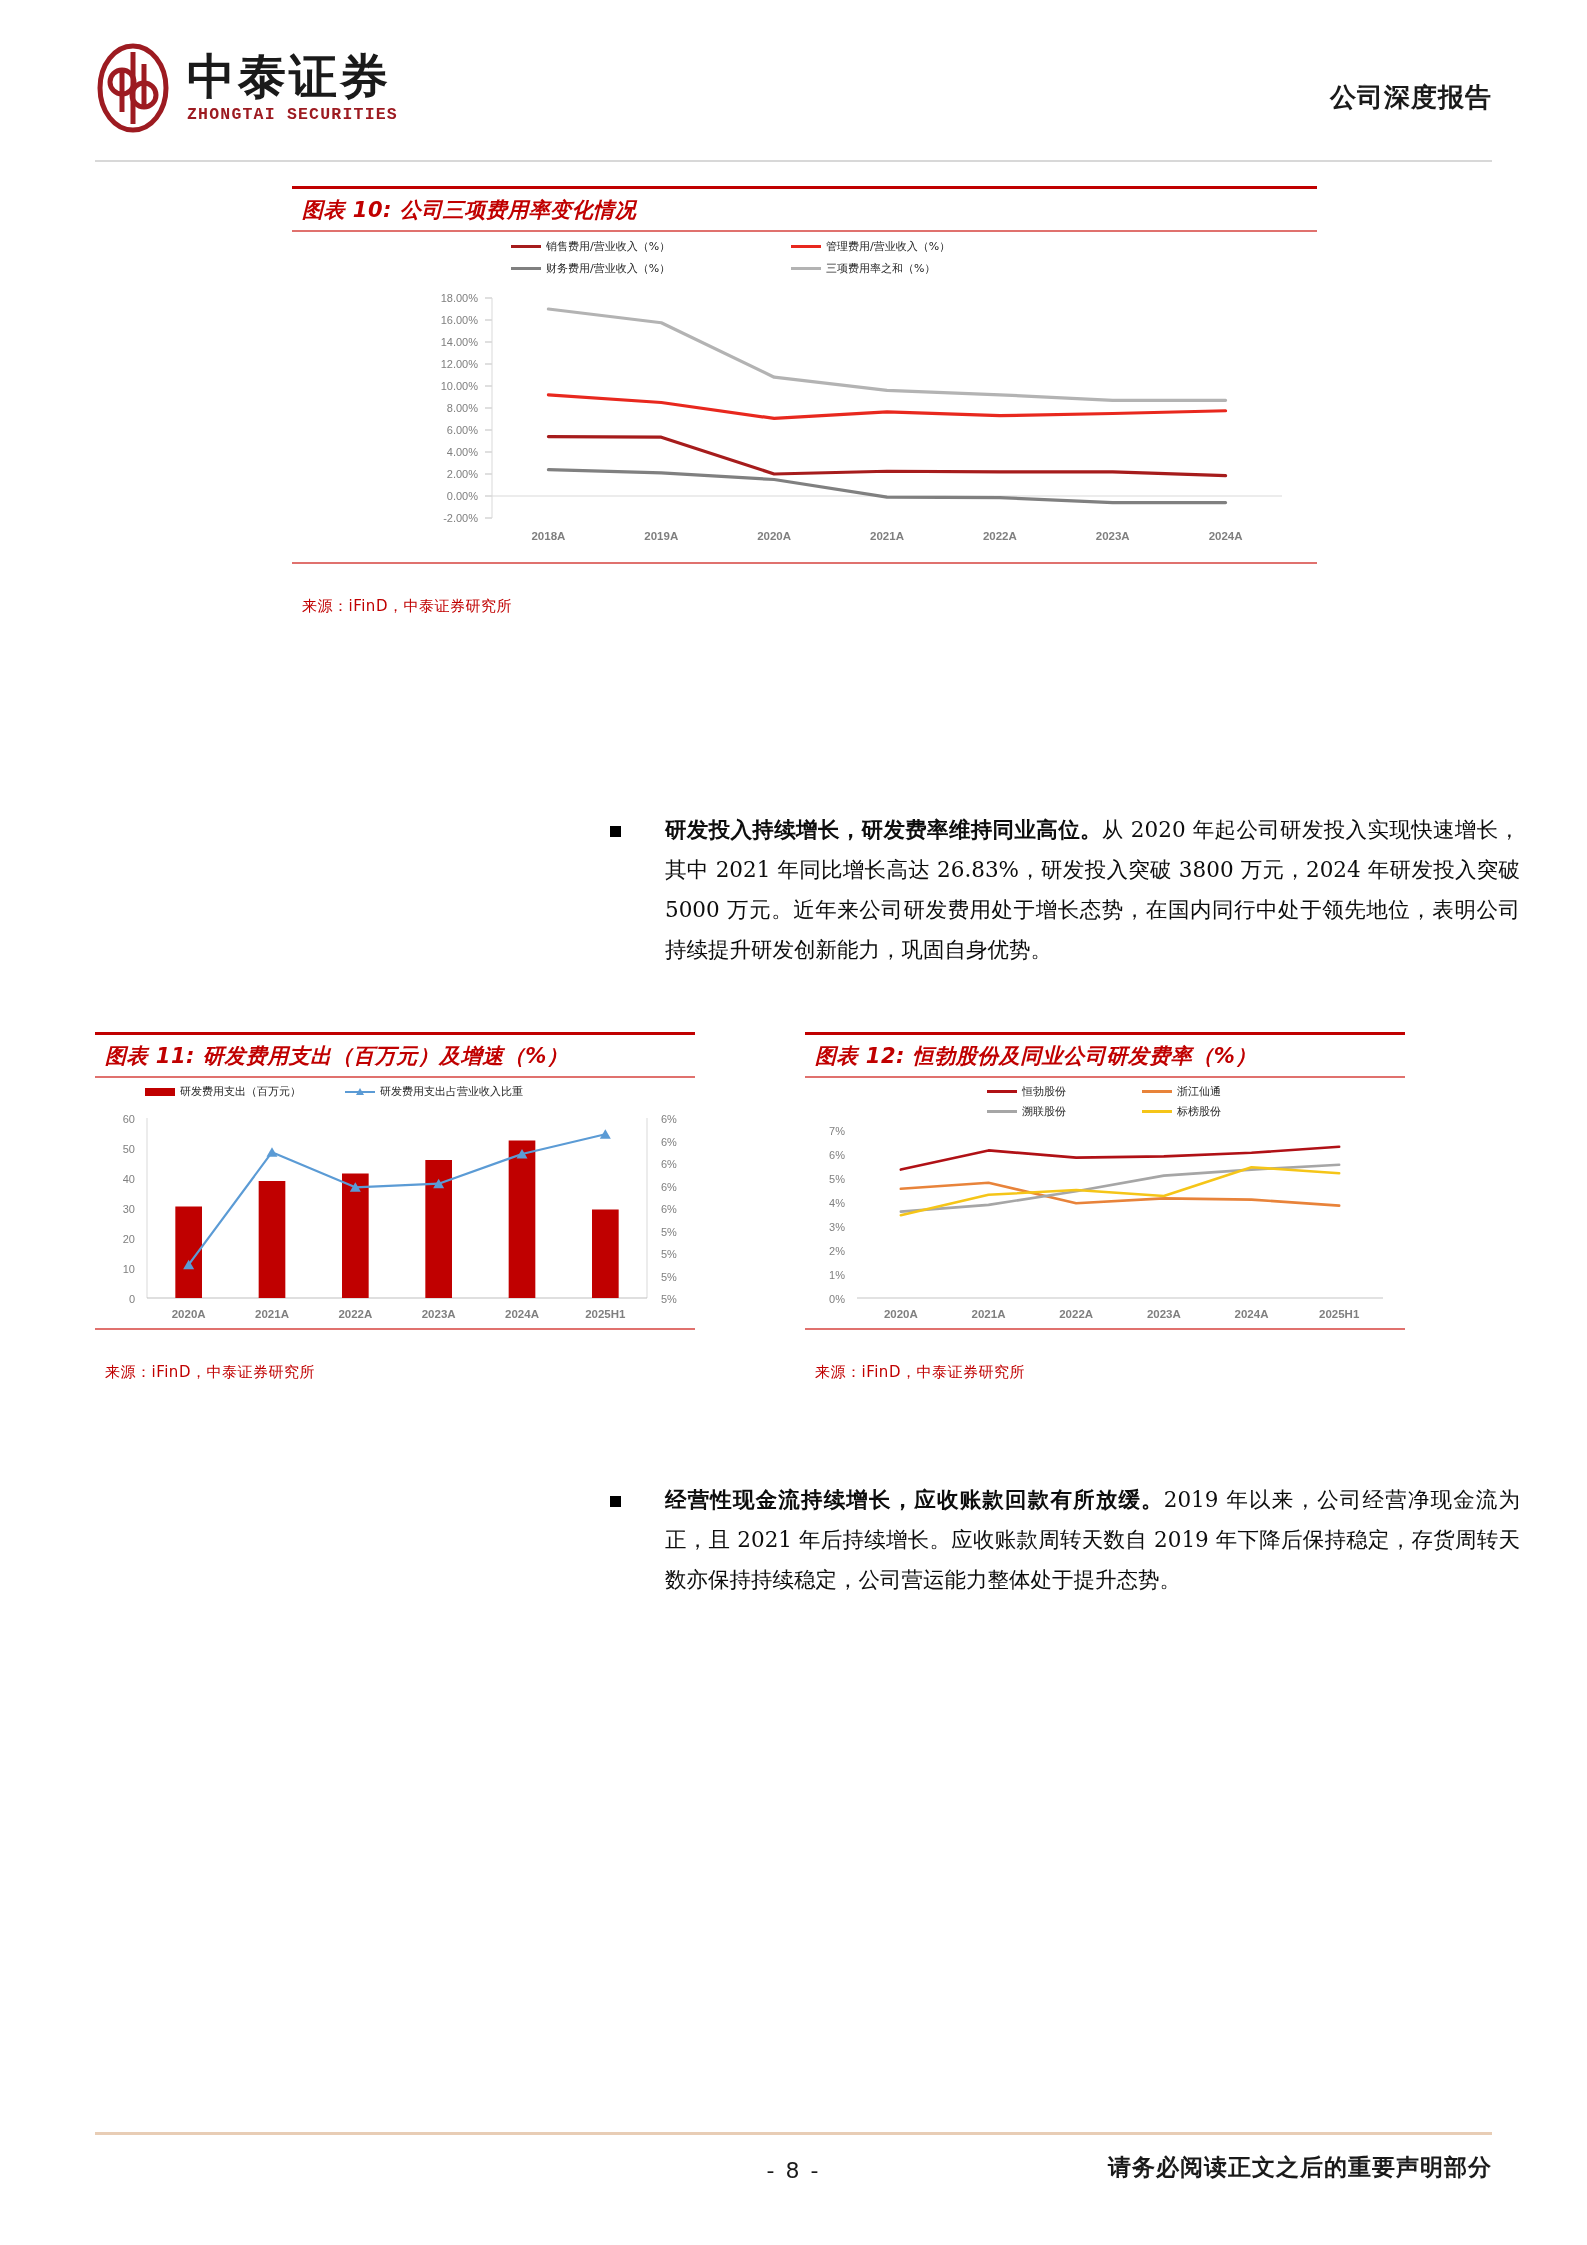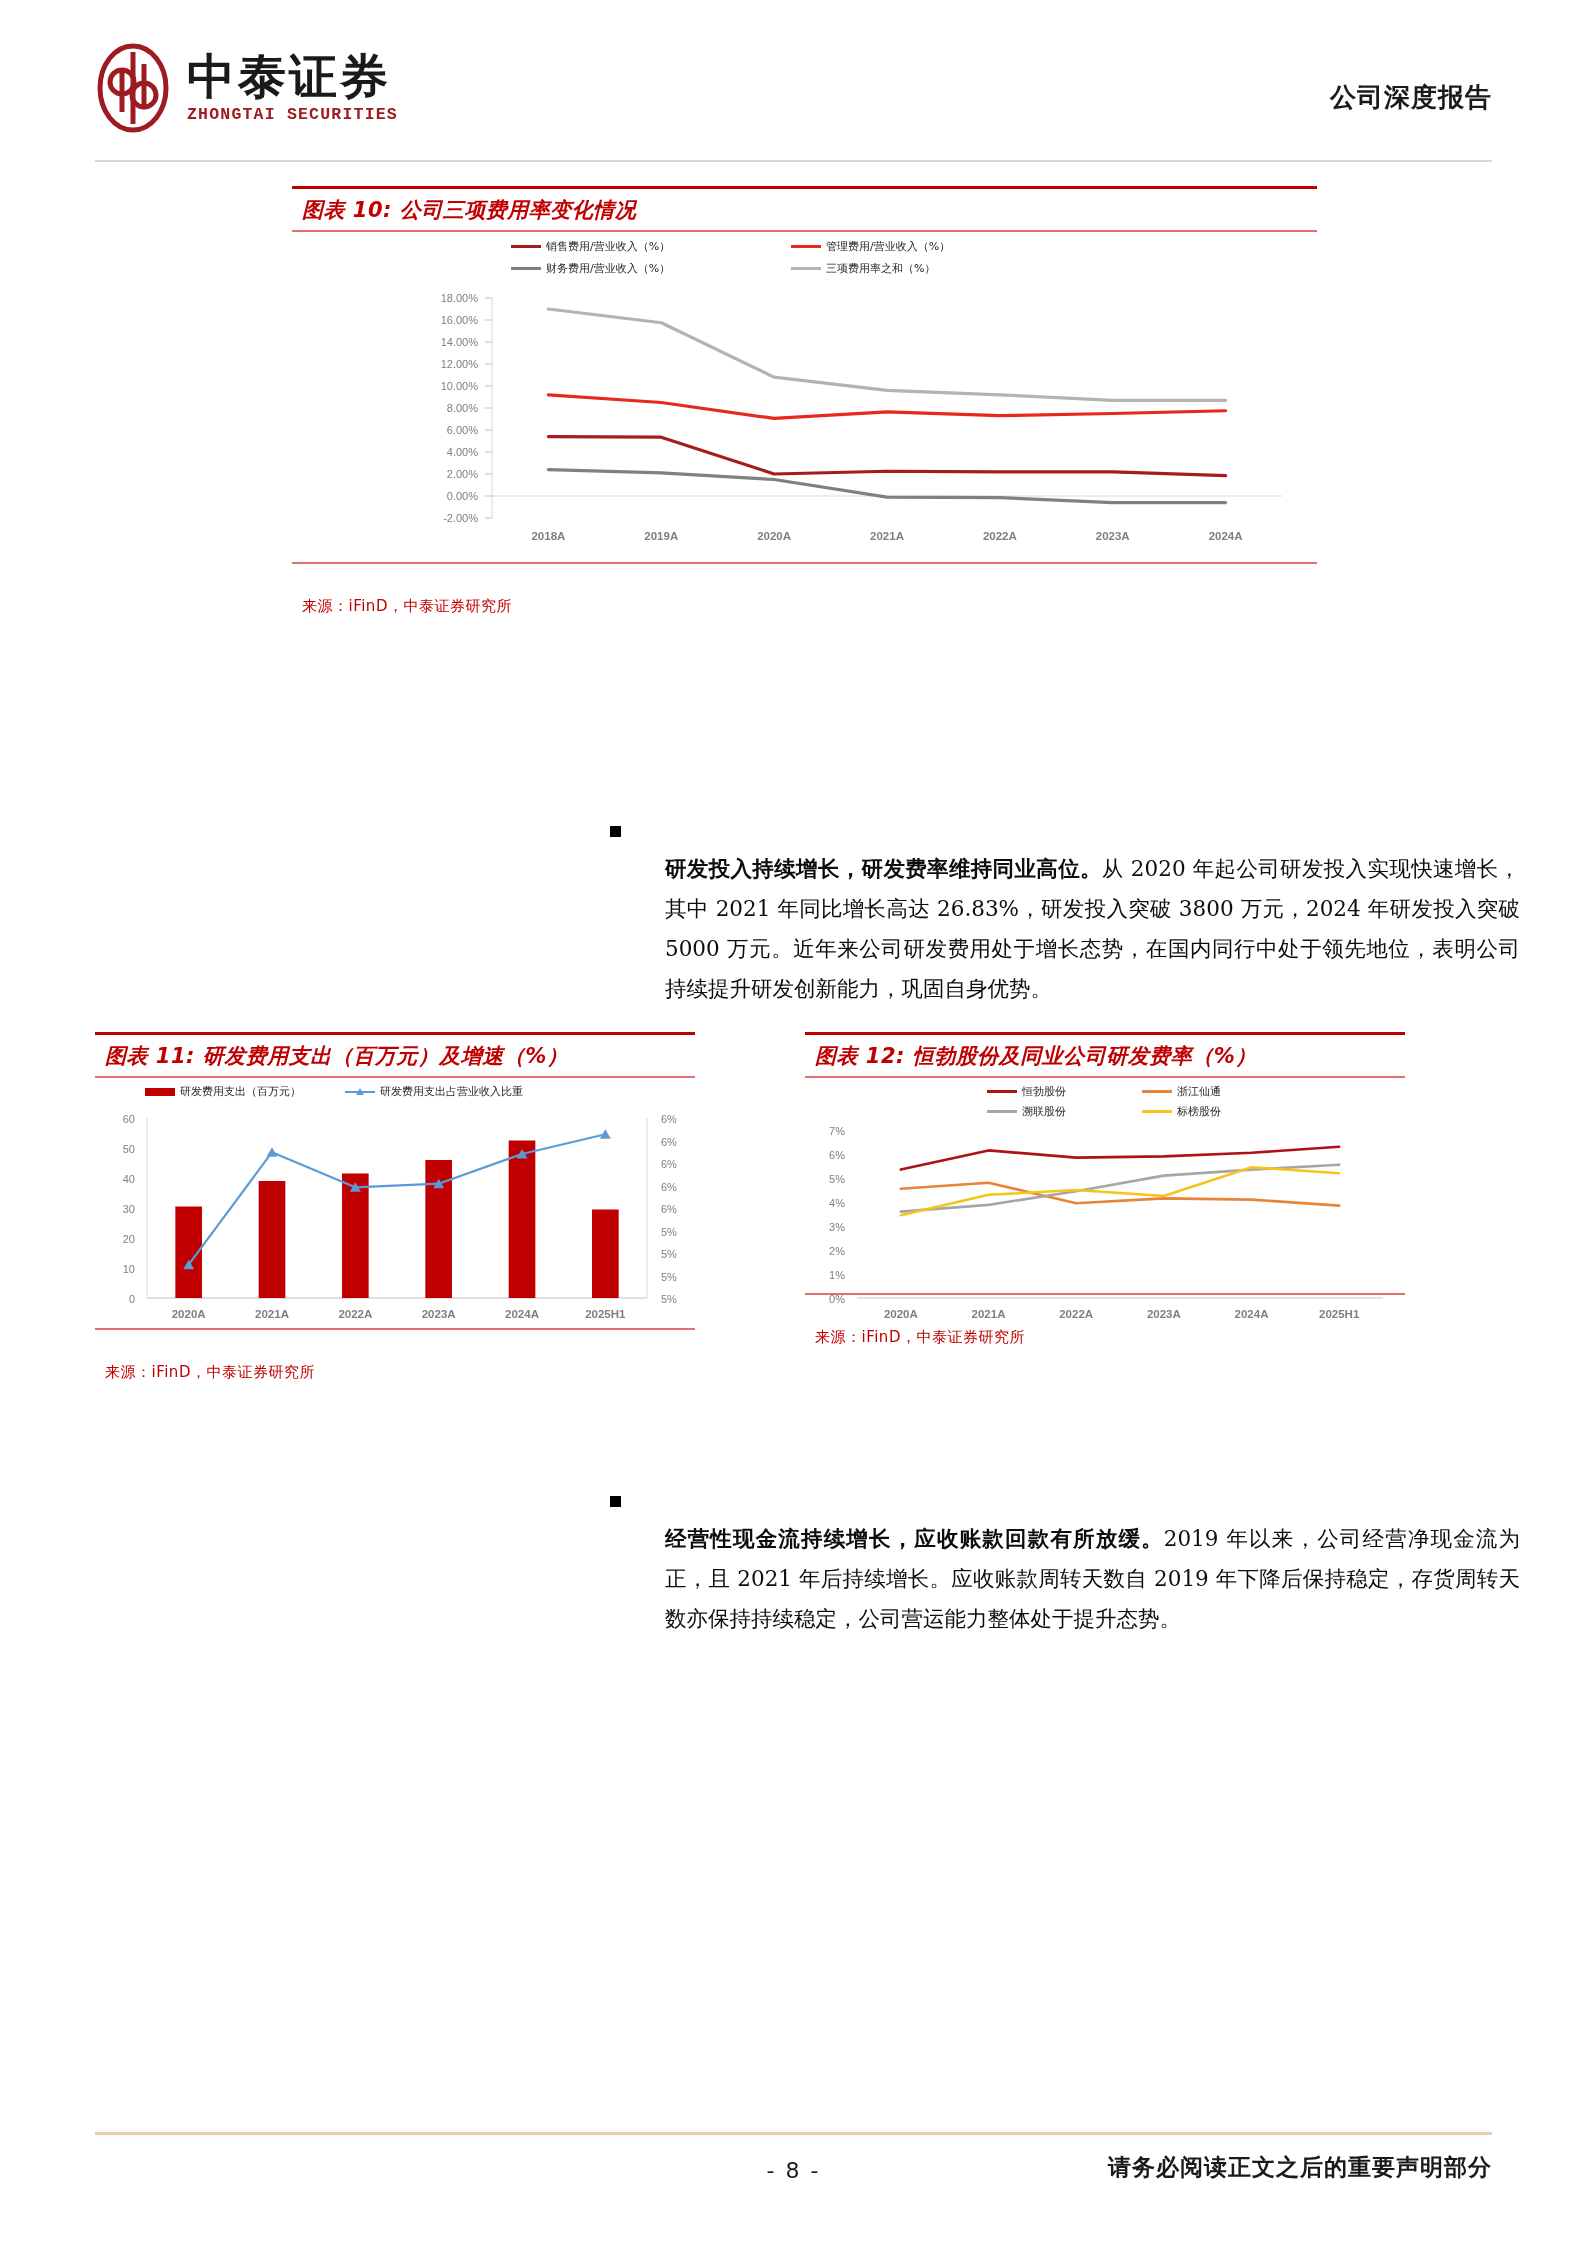"研发投入持续增长，研发费率维持同业高位。从 2020" .para { margin-top: 39px -> none }
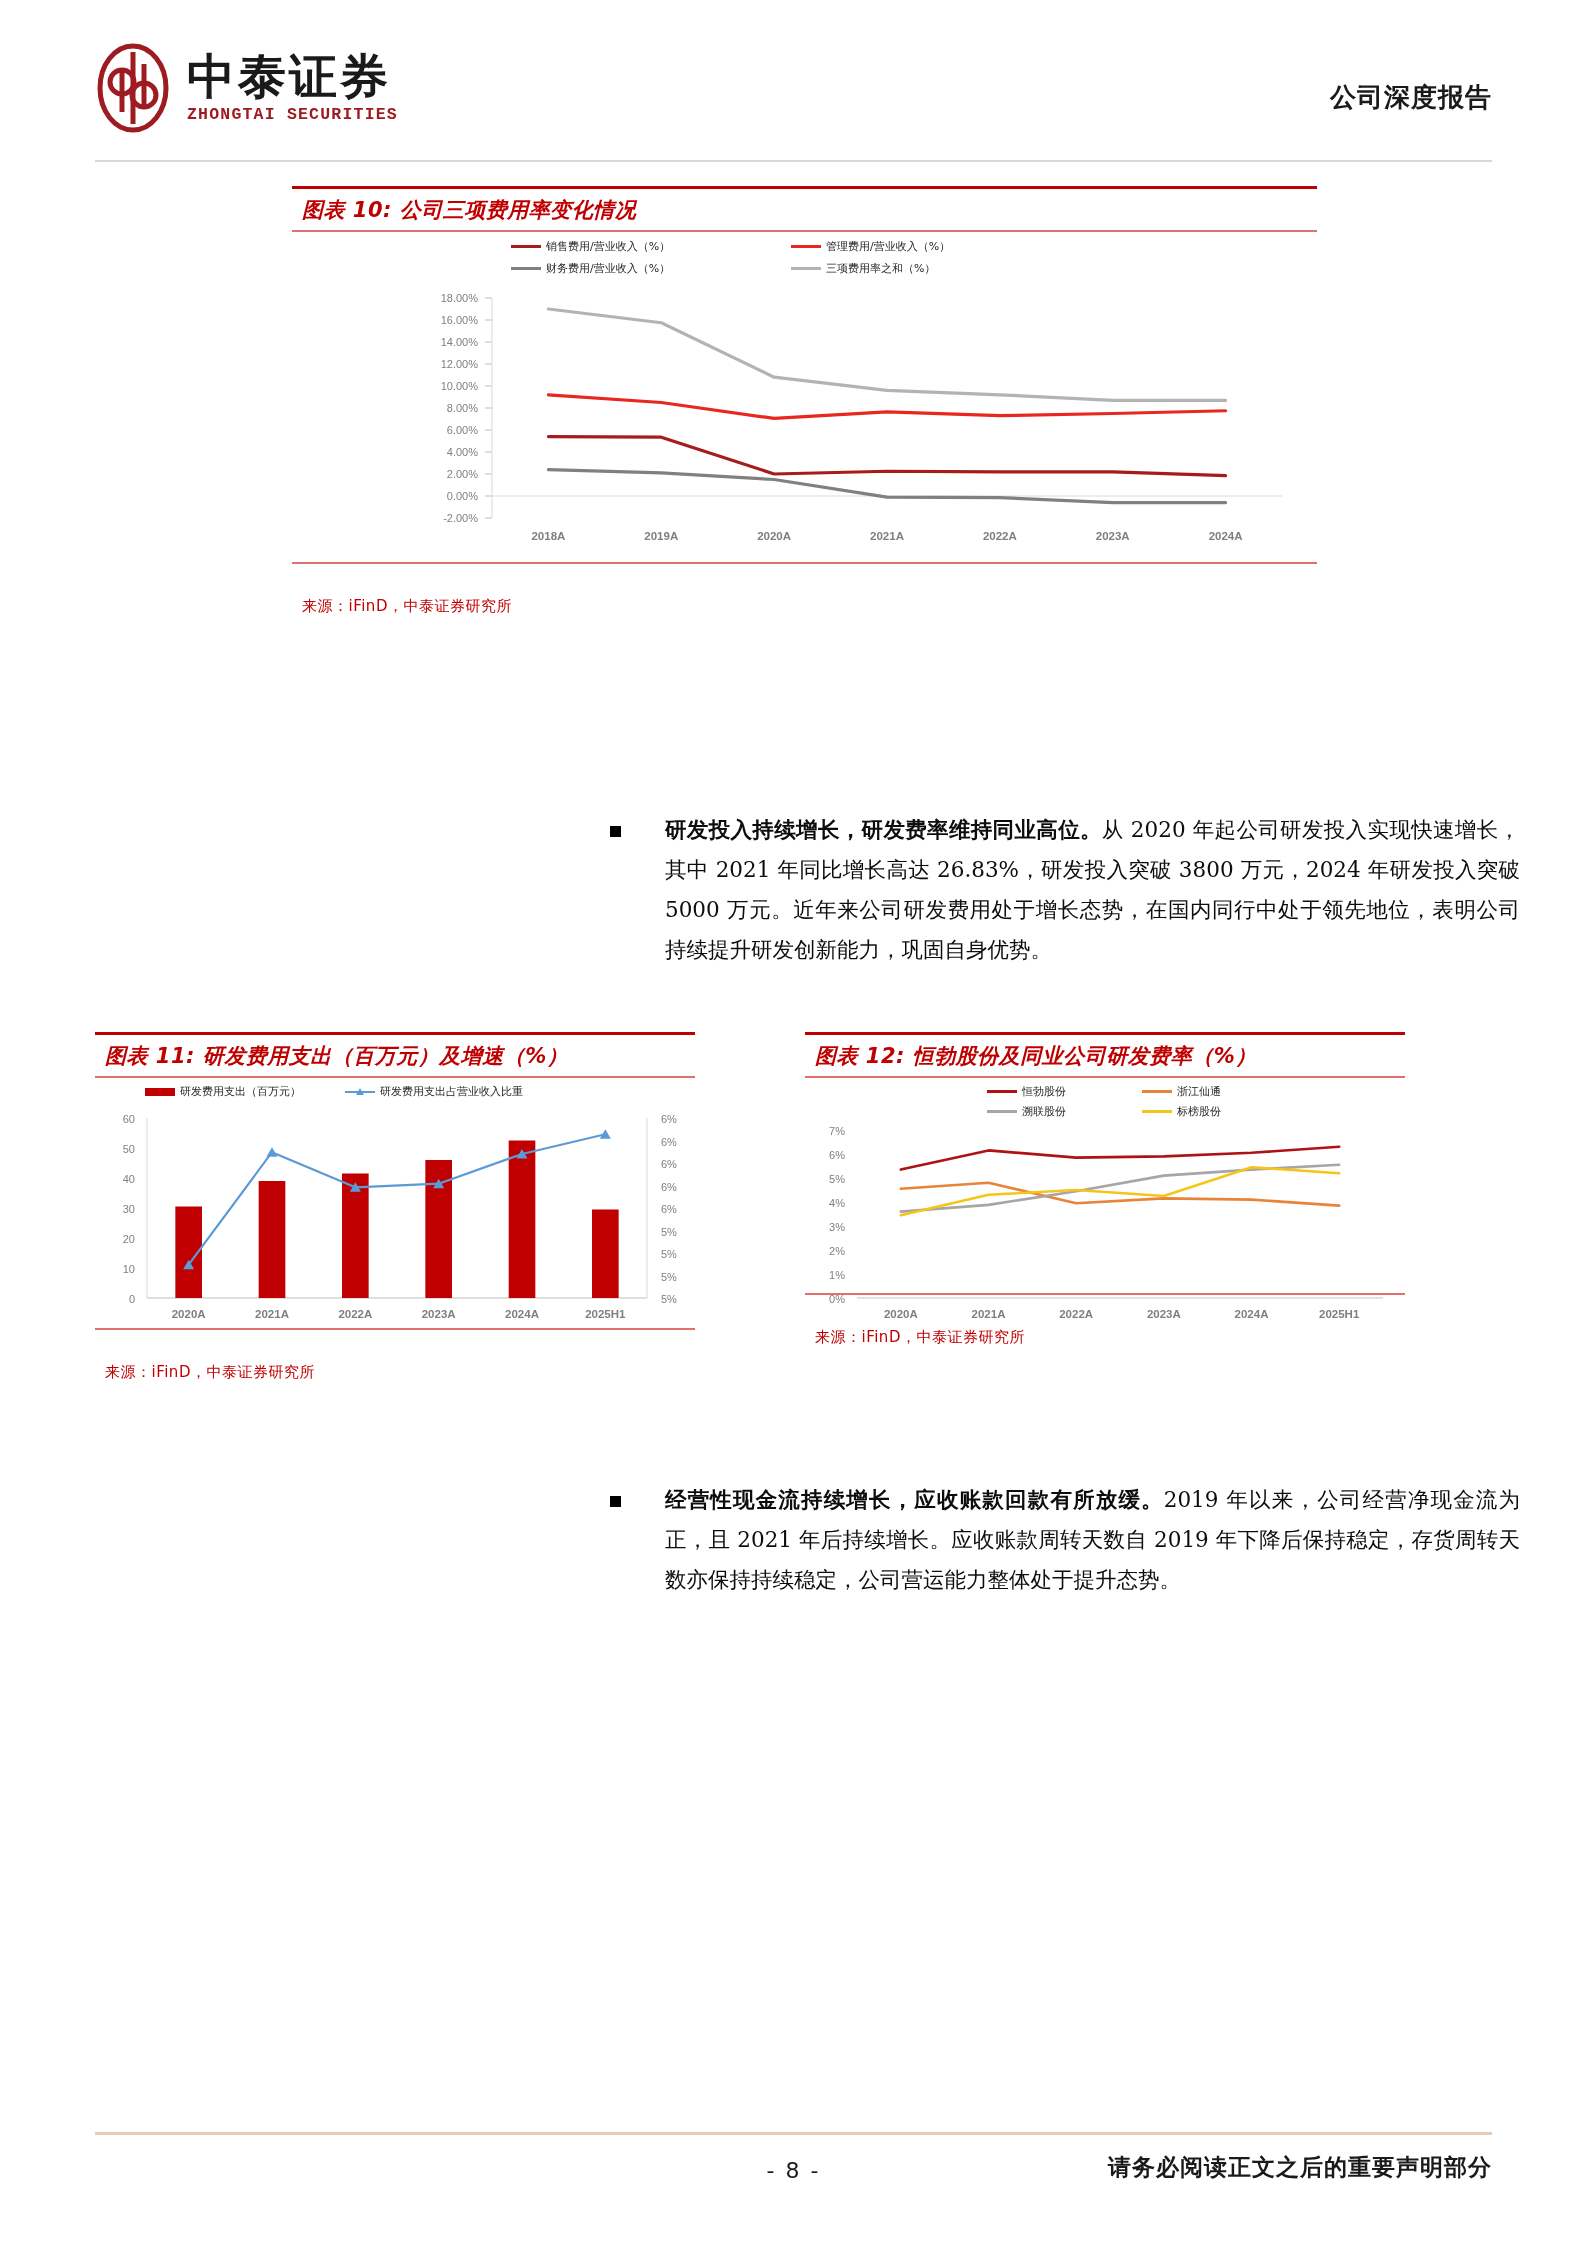"恒勃股份" #ex12 .ex-body { height: 215px -> 250px }
